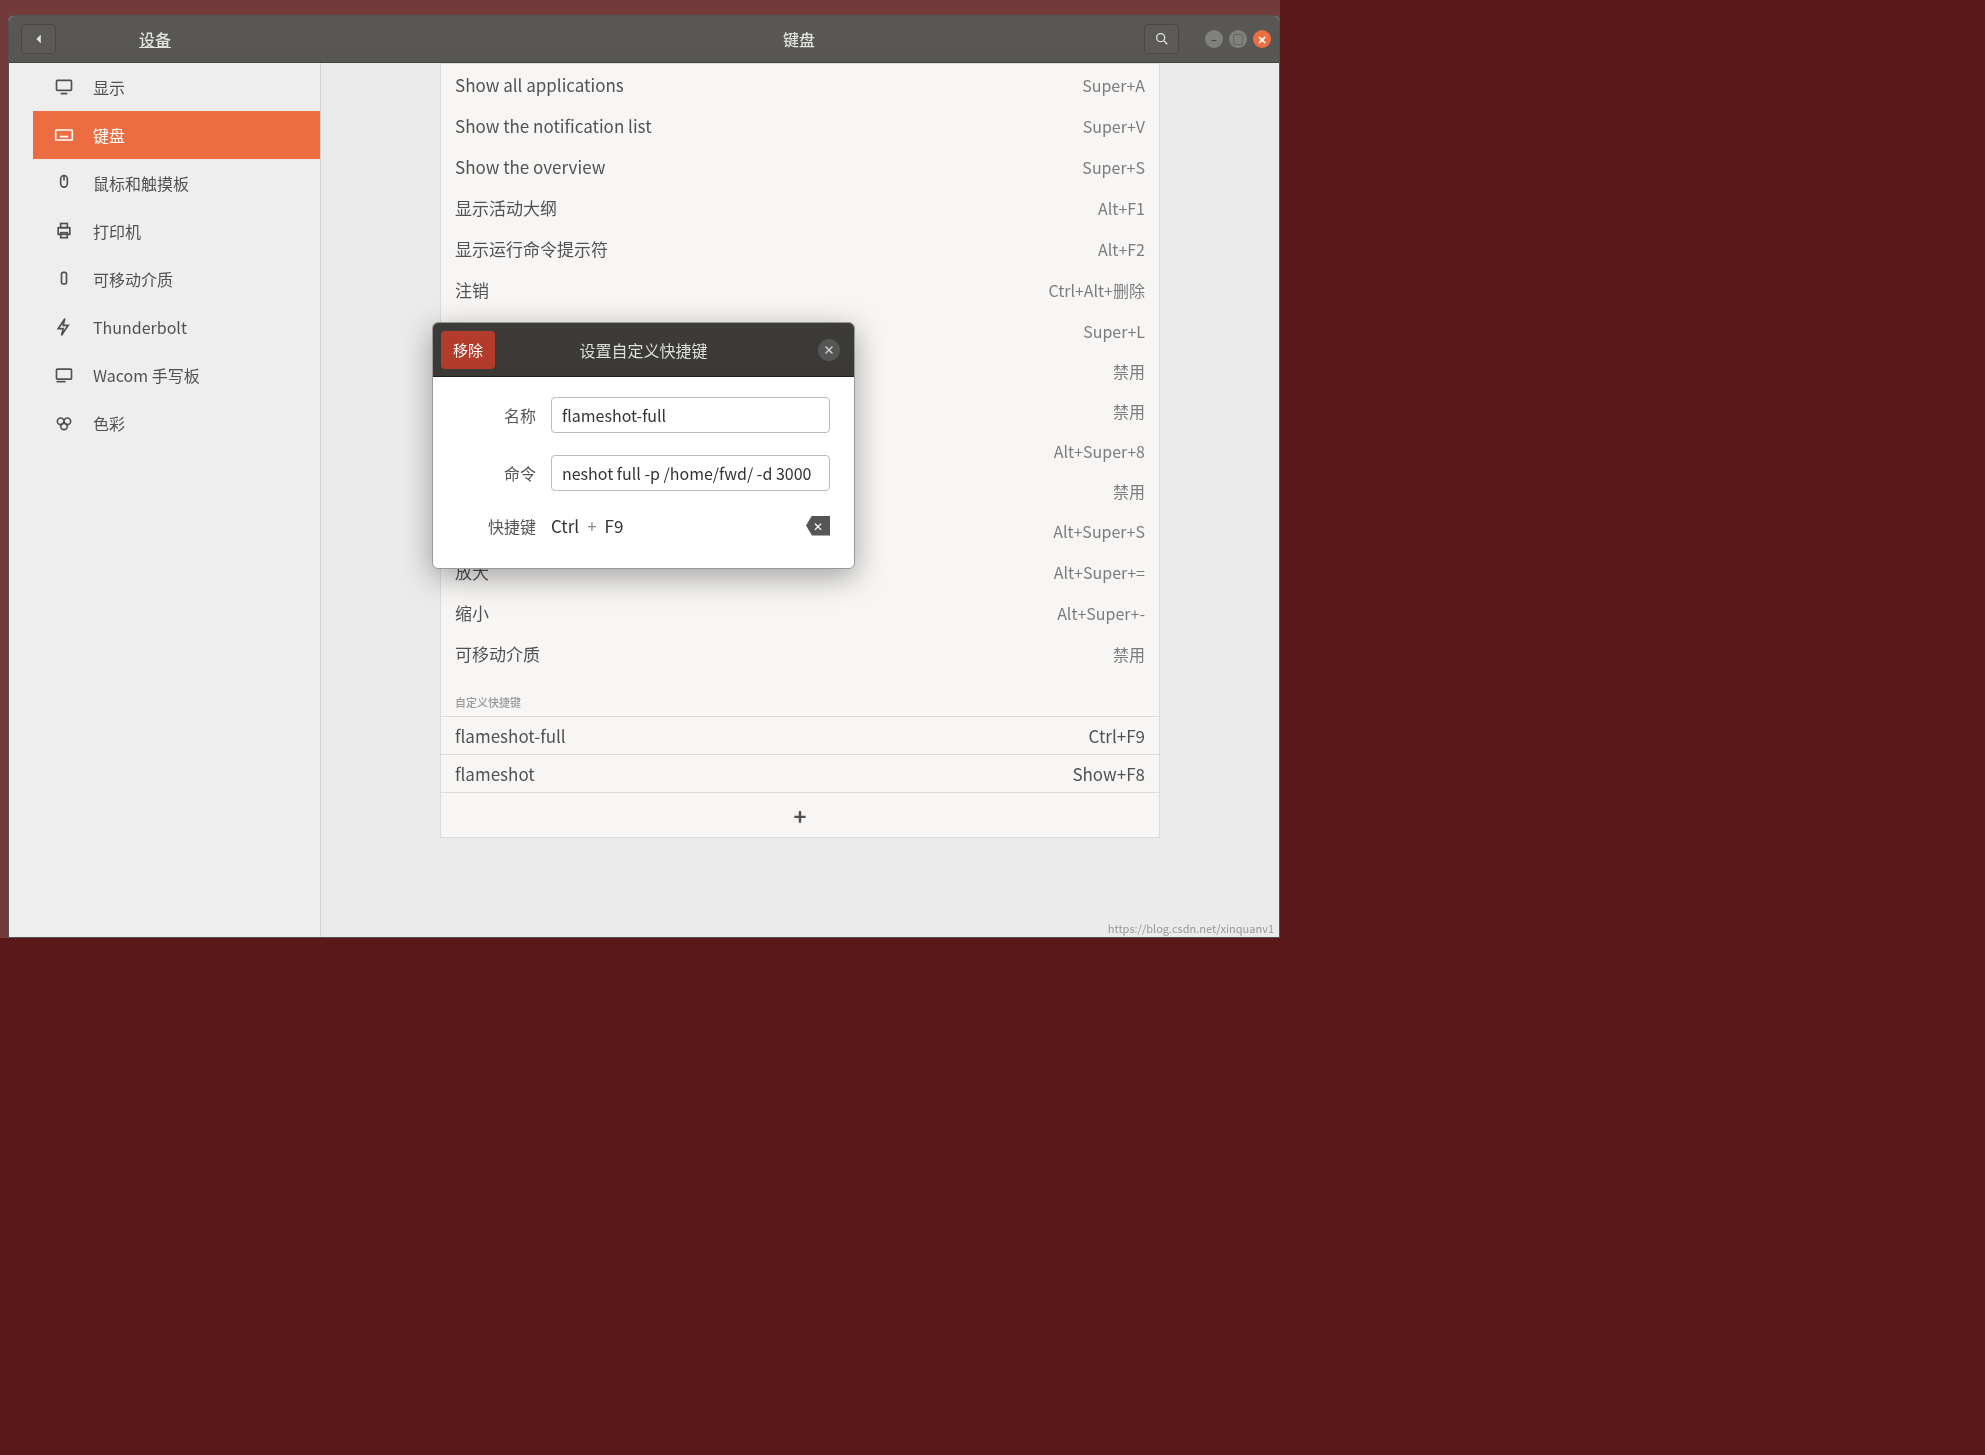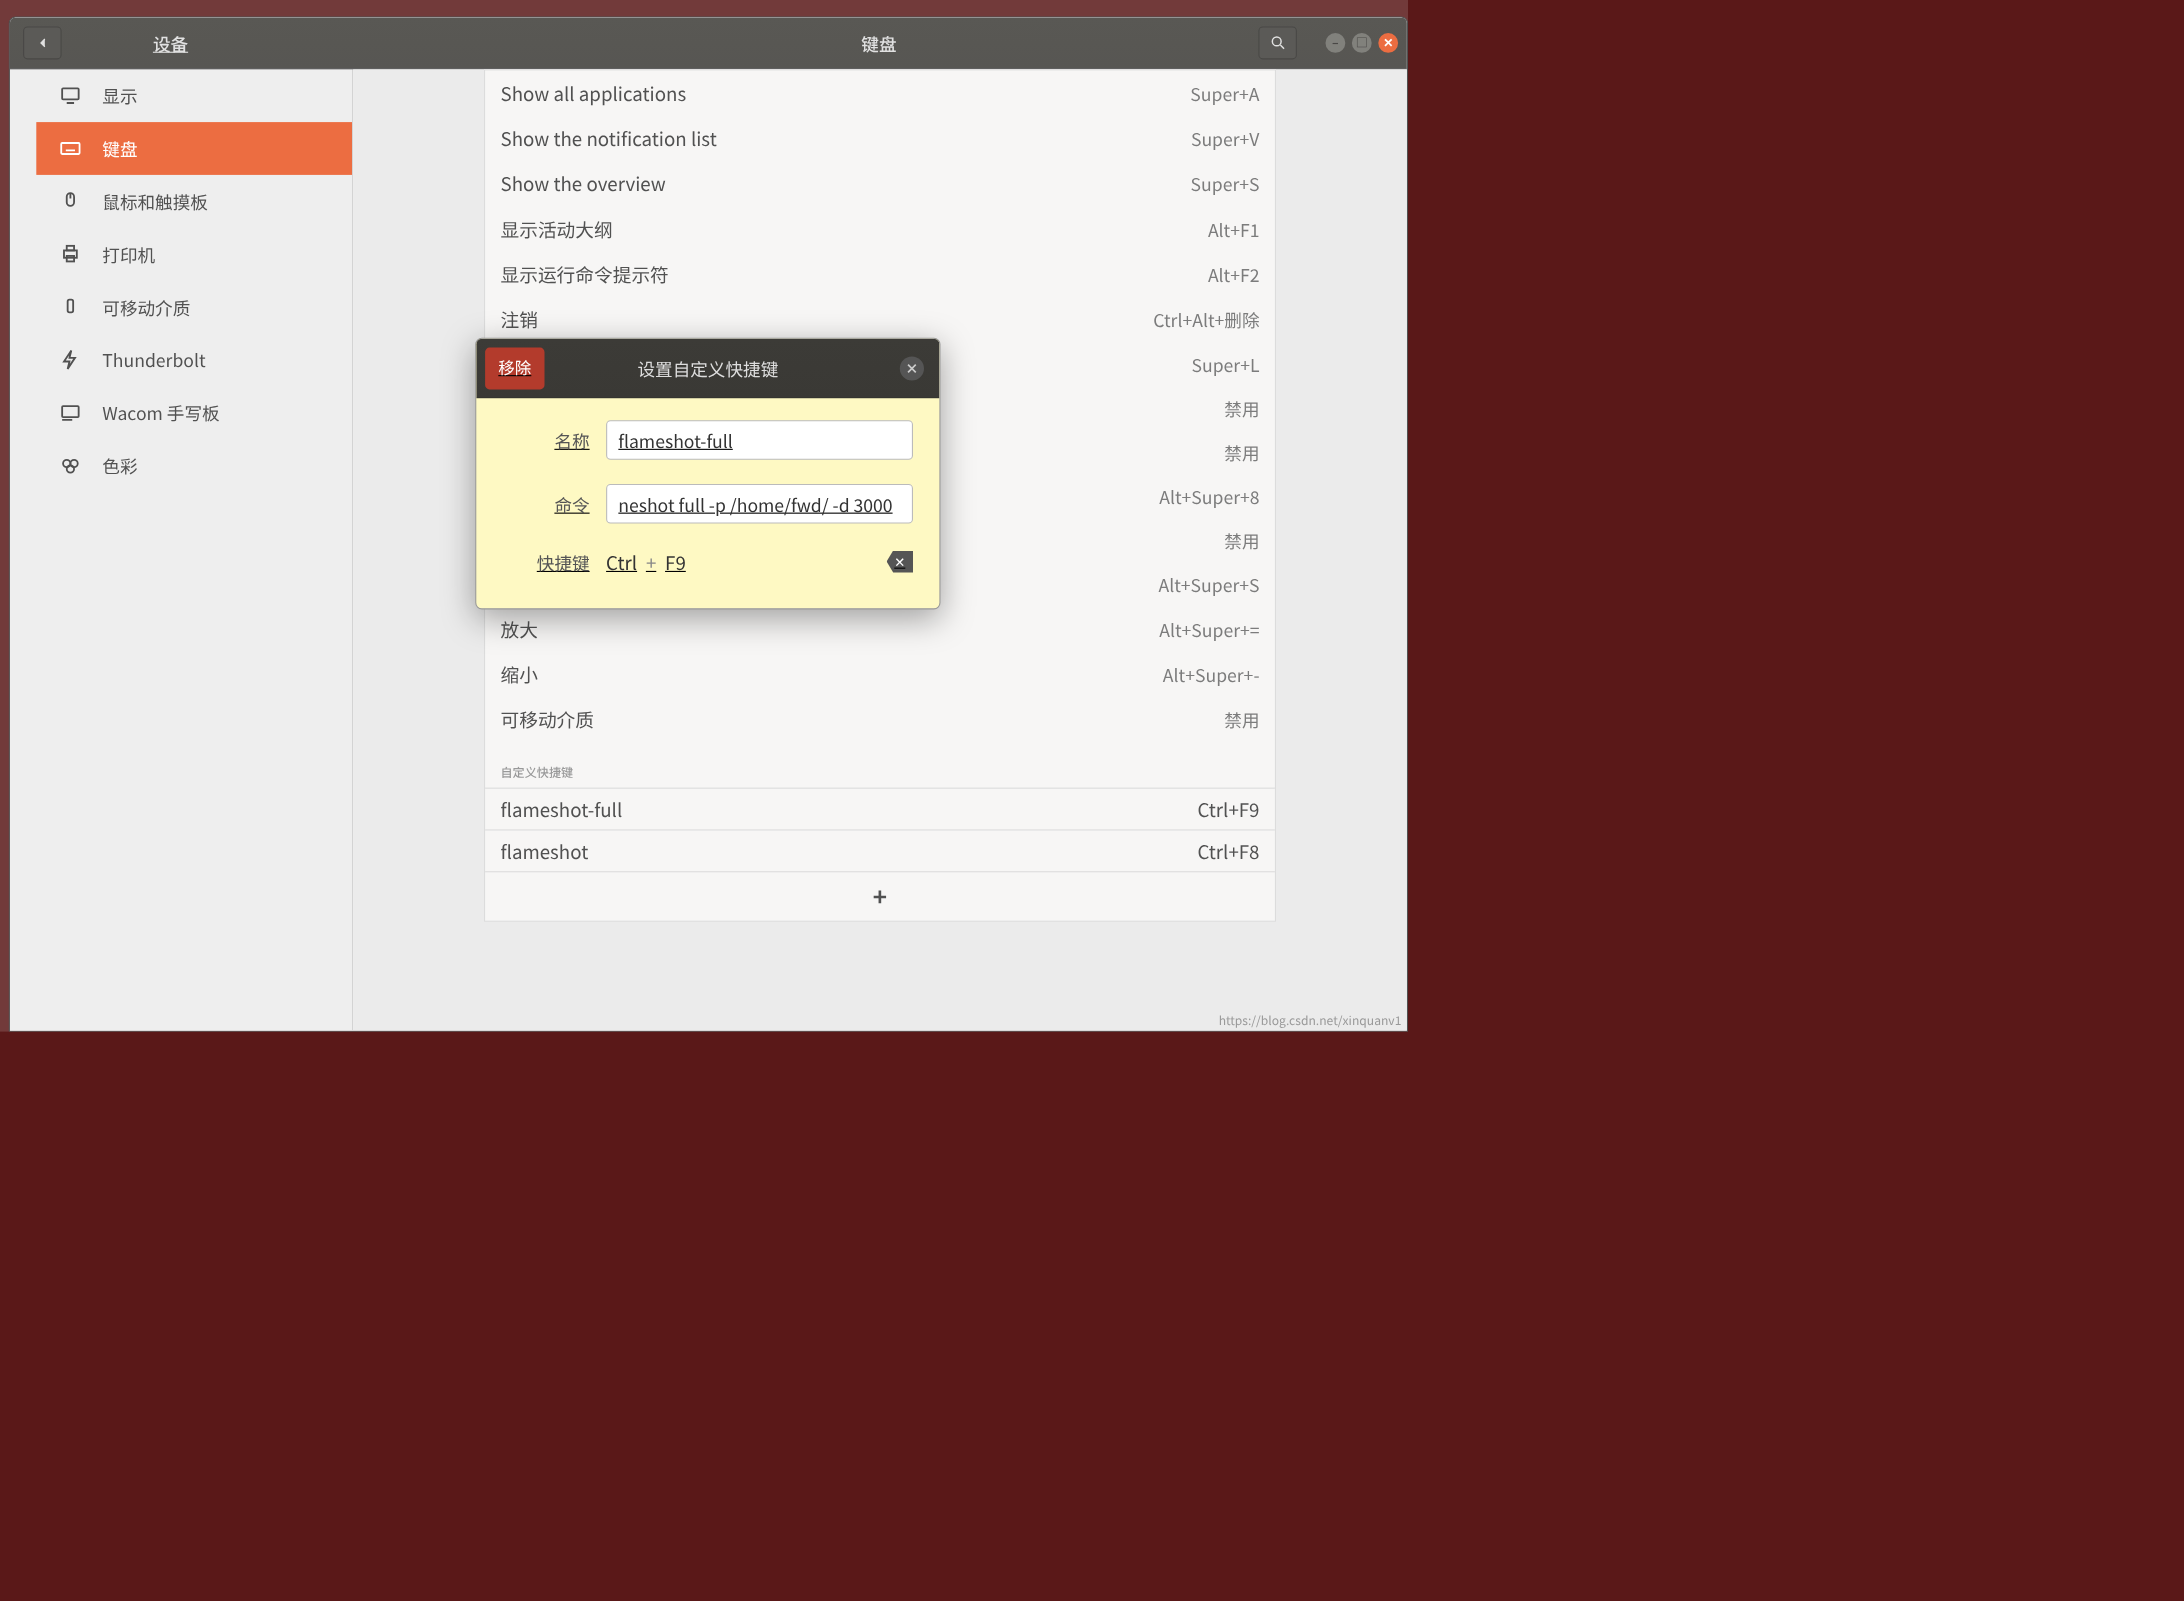"移除" .dialog { background: #fef9c3 -> #ffffff; text-decoration: underline -> none; top: 307px -> 322px }
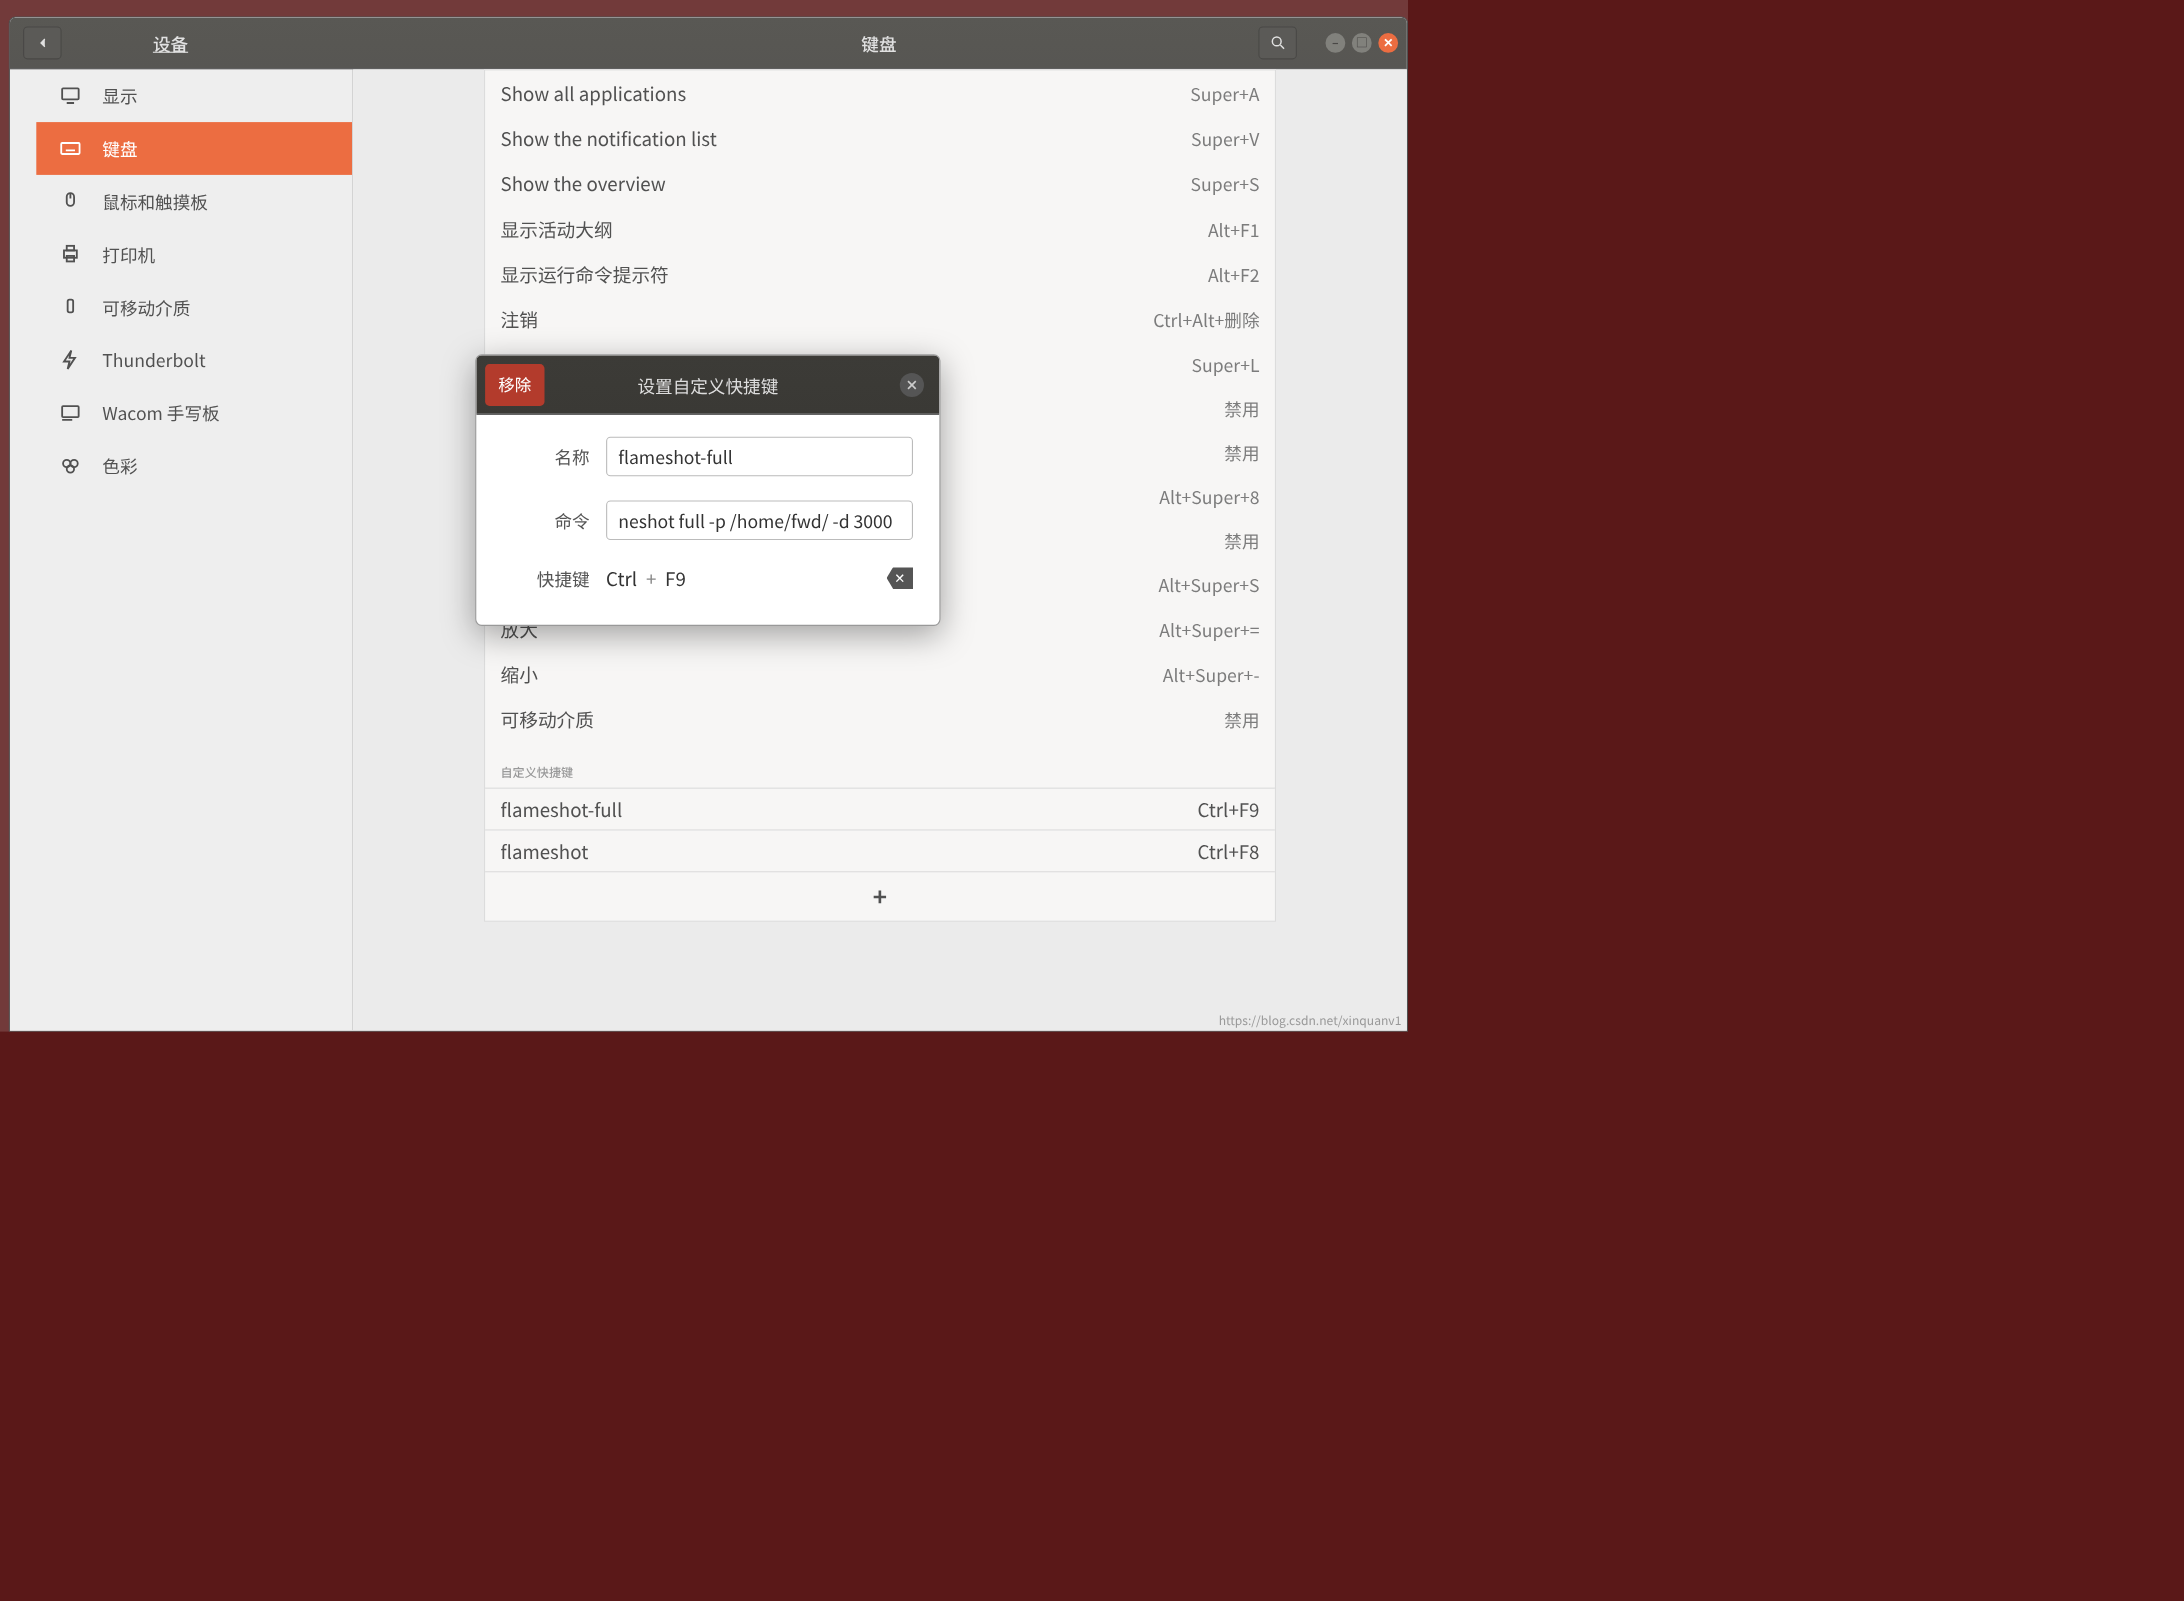"Ctrl+F8" span.key { text: Ctrl+F8 -> Show+F8 }
